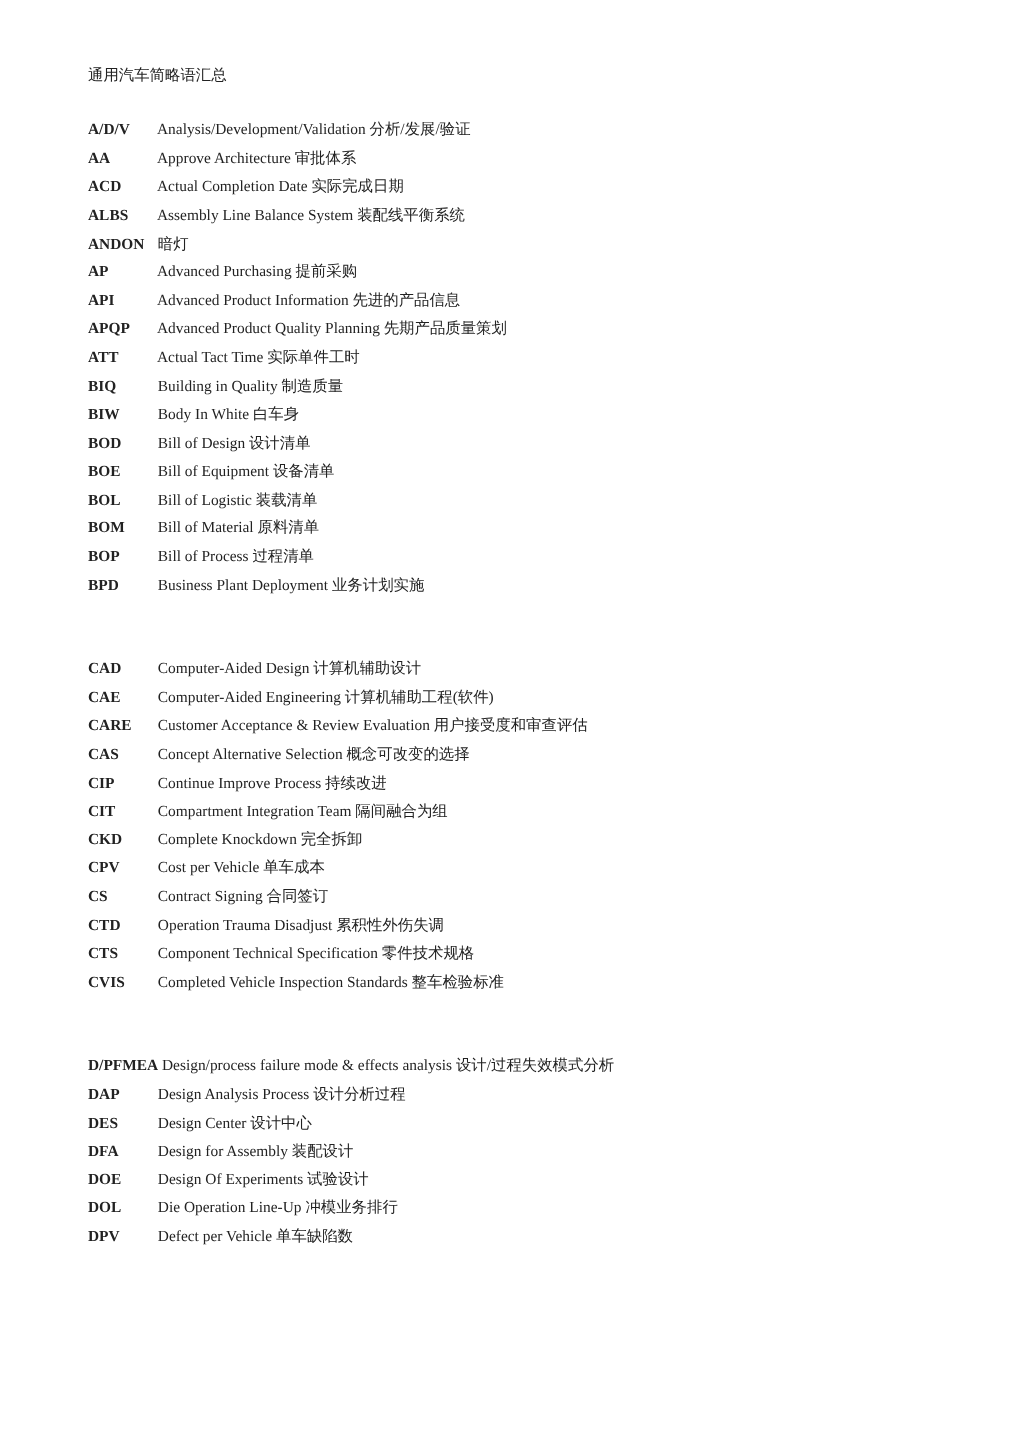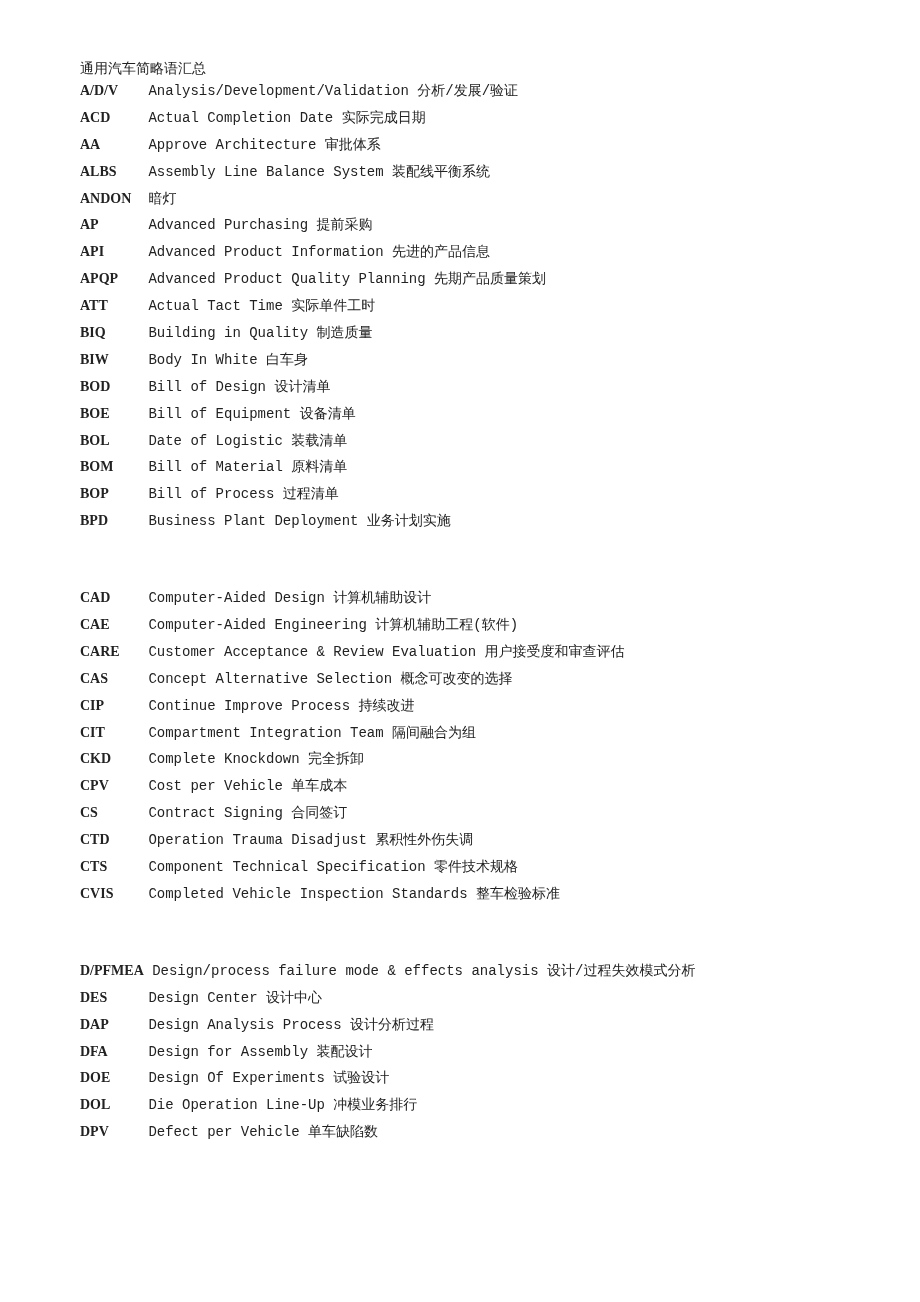"通用汽车简略语汇总" .page-title { margin-bottom: none -> 28px }
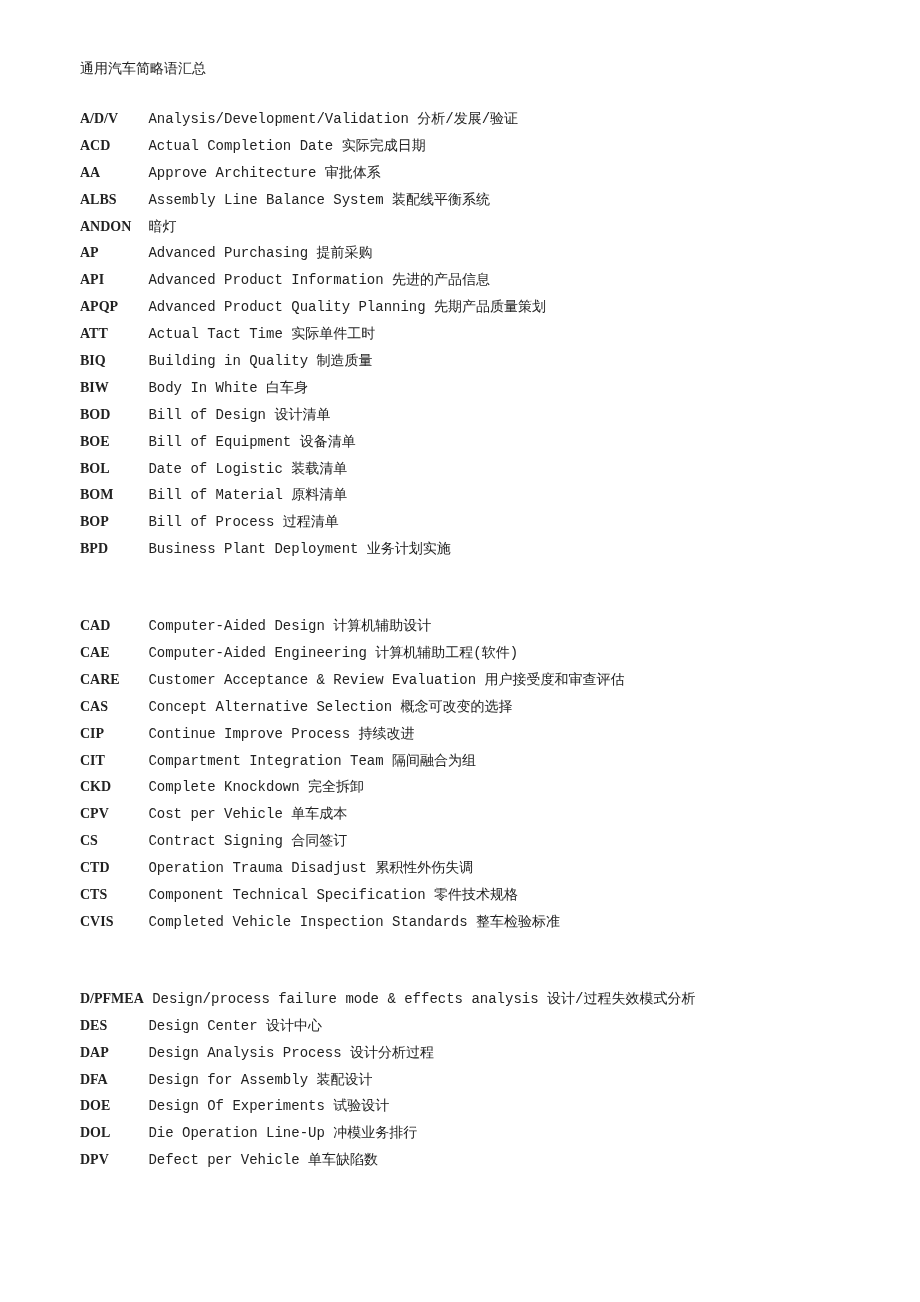"Analysis/Development/Validation 分析/发展/验证" .full-name { font-family: Liberation Mono, monospace -> none }
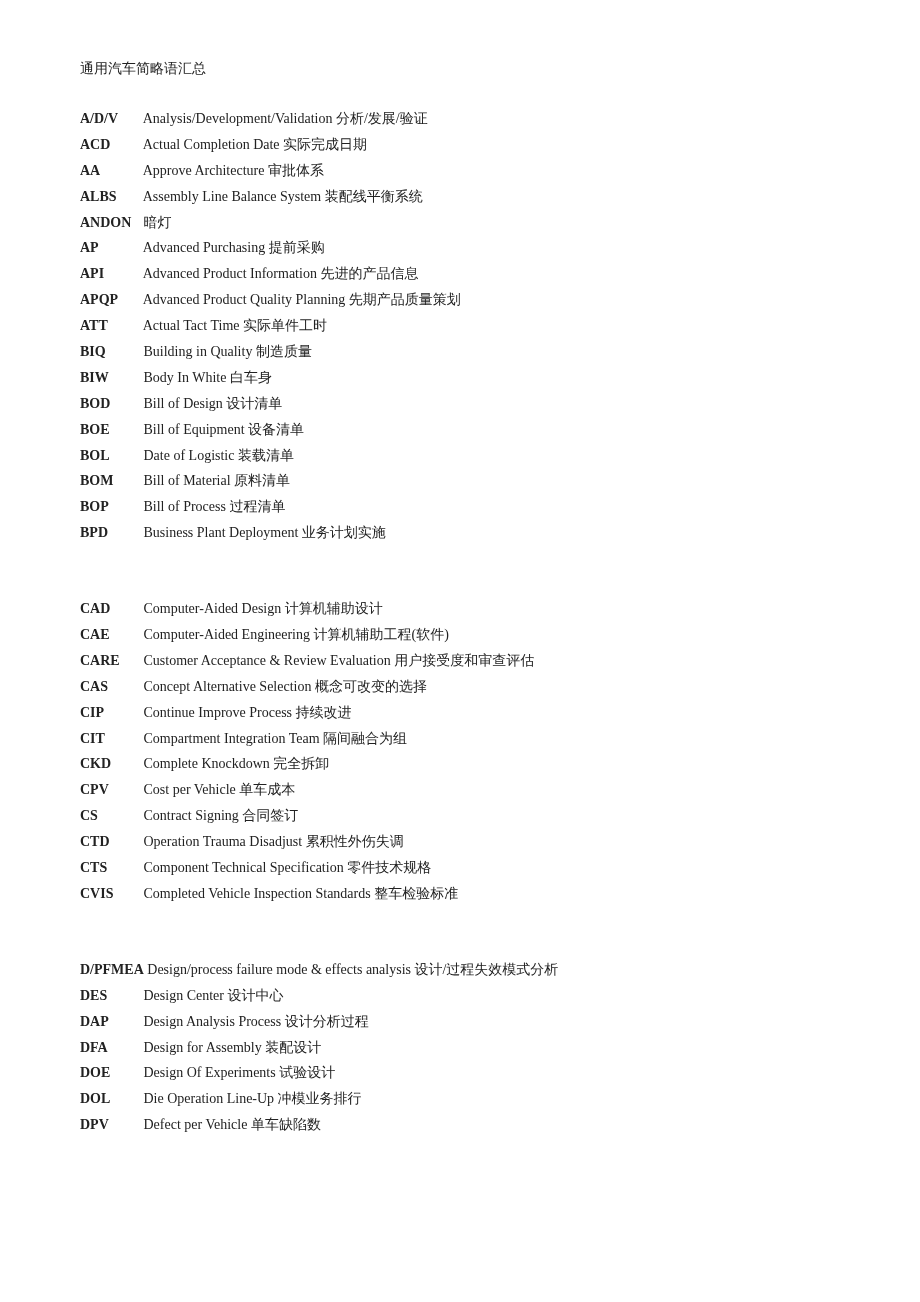"ACD Actual Completion Date 实际完成日期" div.entry { order: before "AA Approve Architecture 审批体系" -> after "AA Approve Architecture 审批体系" }
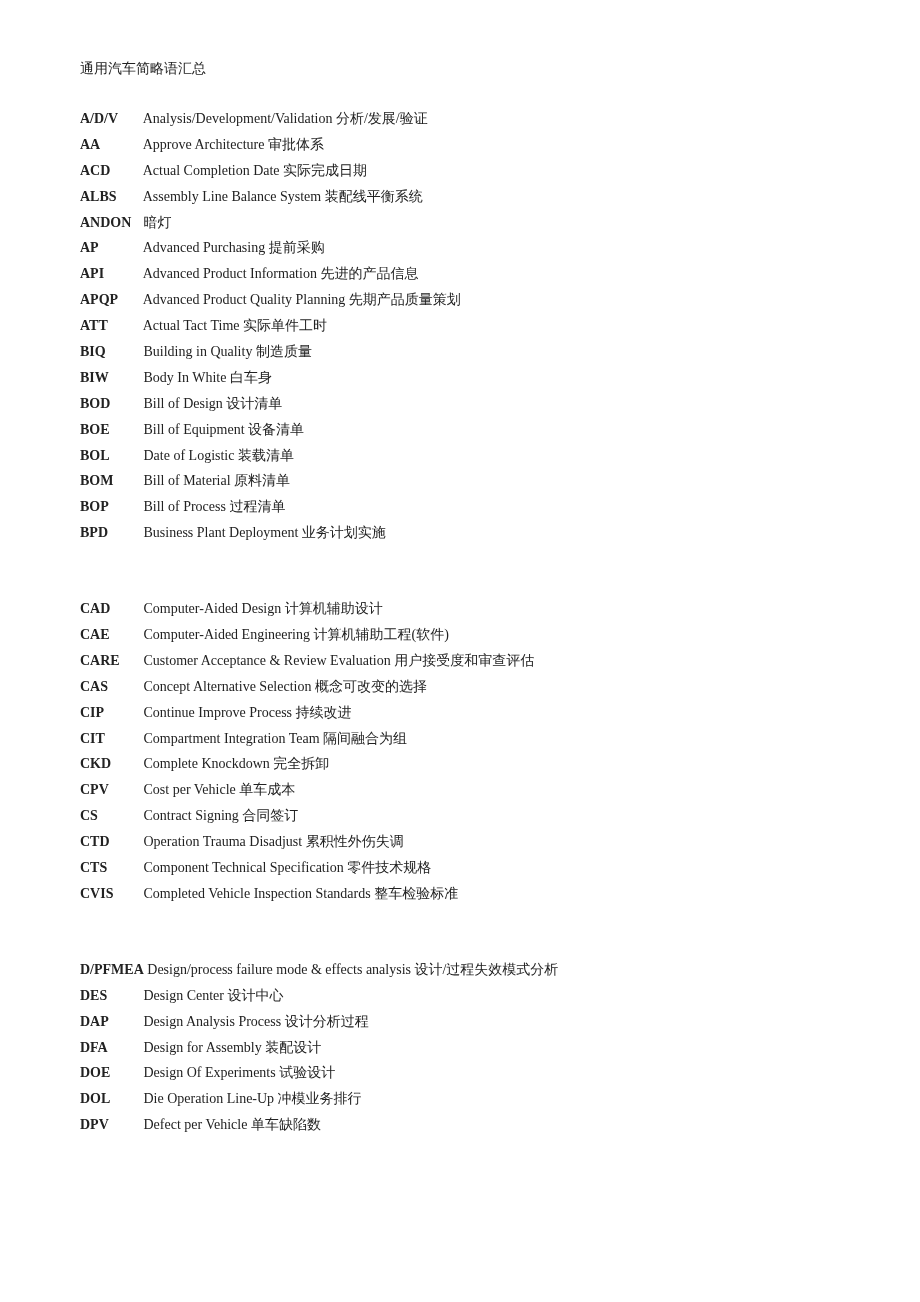"Date of Logistic 装载清单" span.full-name { text: Date -> Bill }
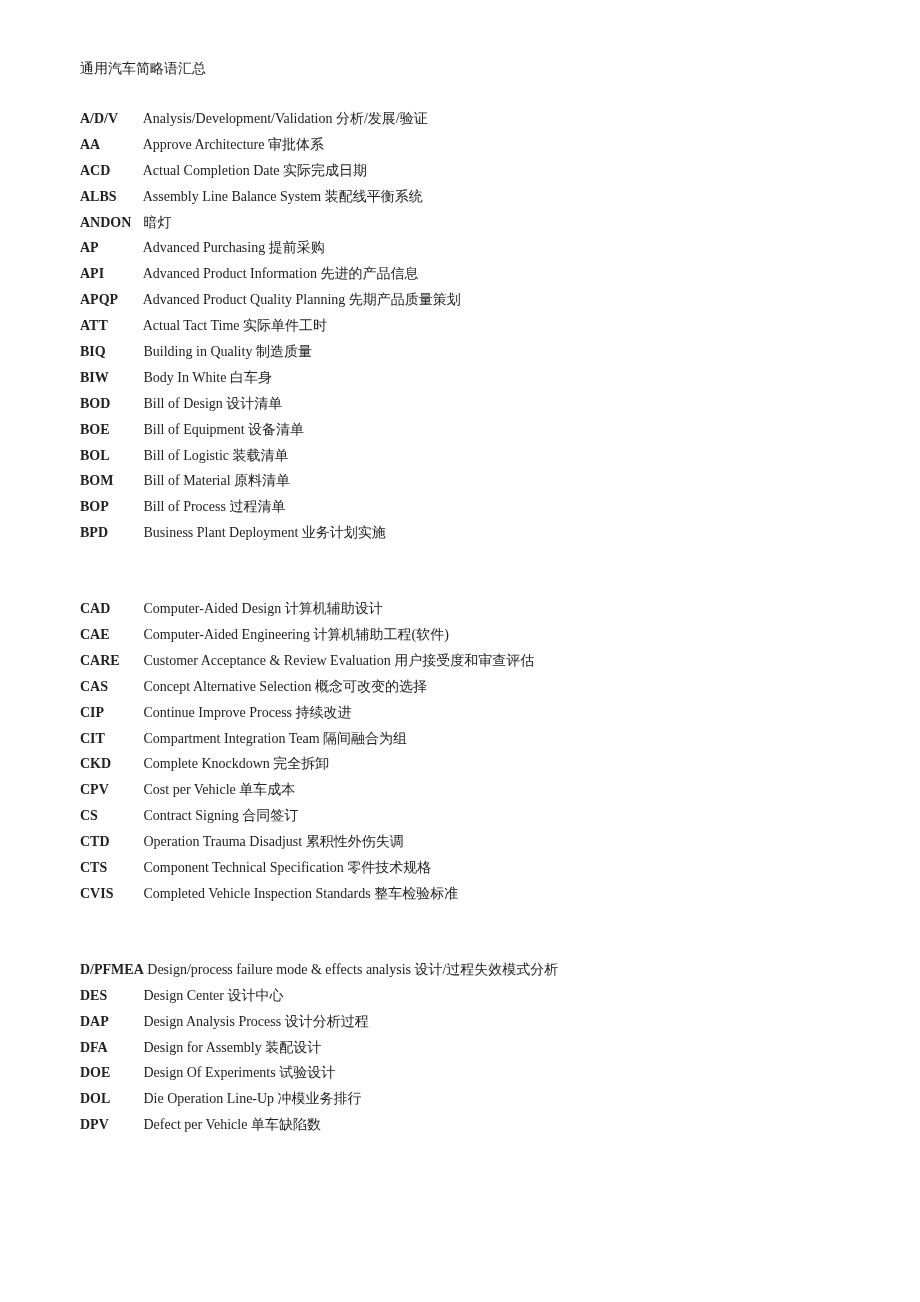"DES Design Center 设计中心" div.entry { order: before "DAP Design Analysis Process 设计分析过程" -> after "DAP Design Analysis Process 设计分析过程" }
